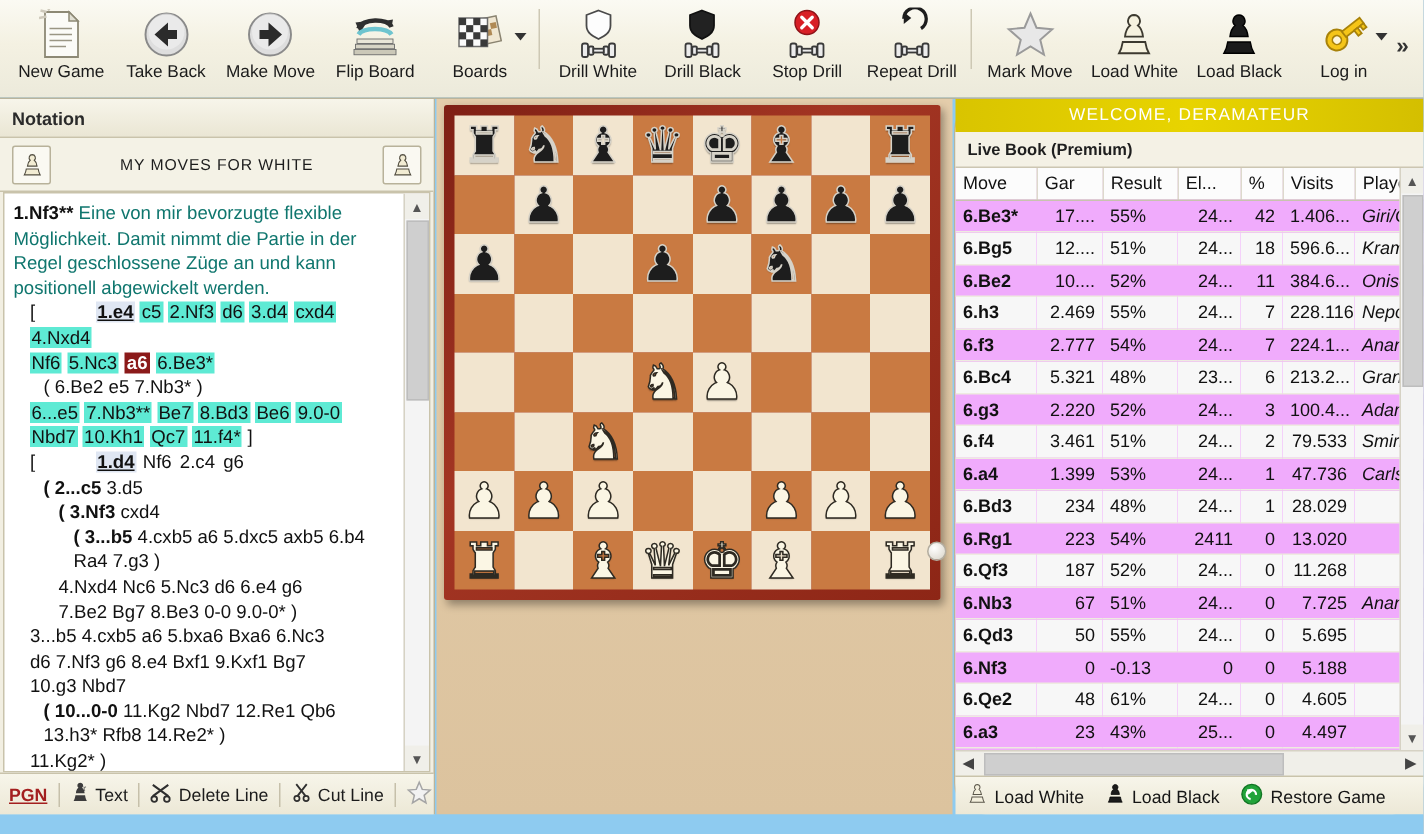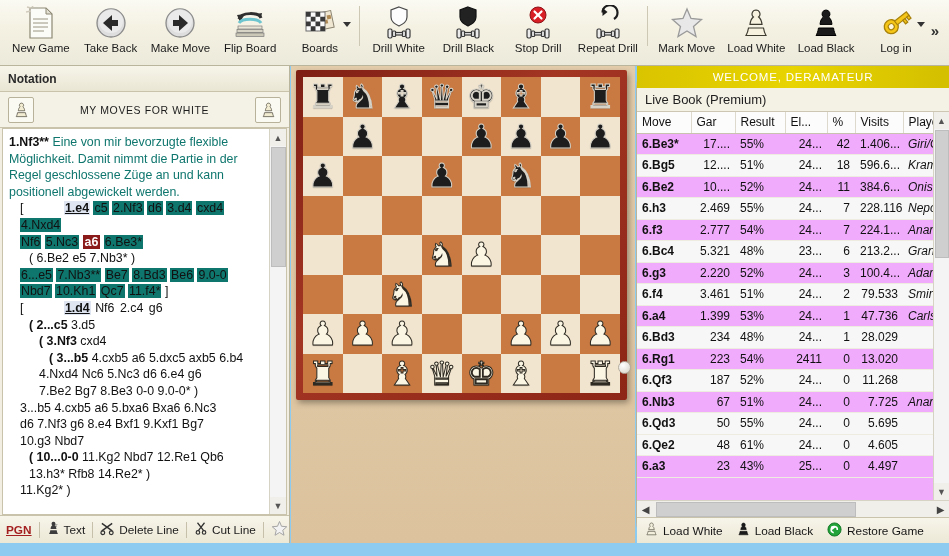"Live Book (Premium)" #livebook-title { font-size: 13px -> 11px; font-weight: normal -> bold }
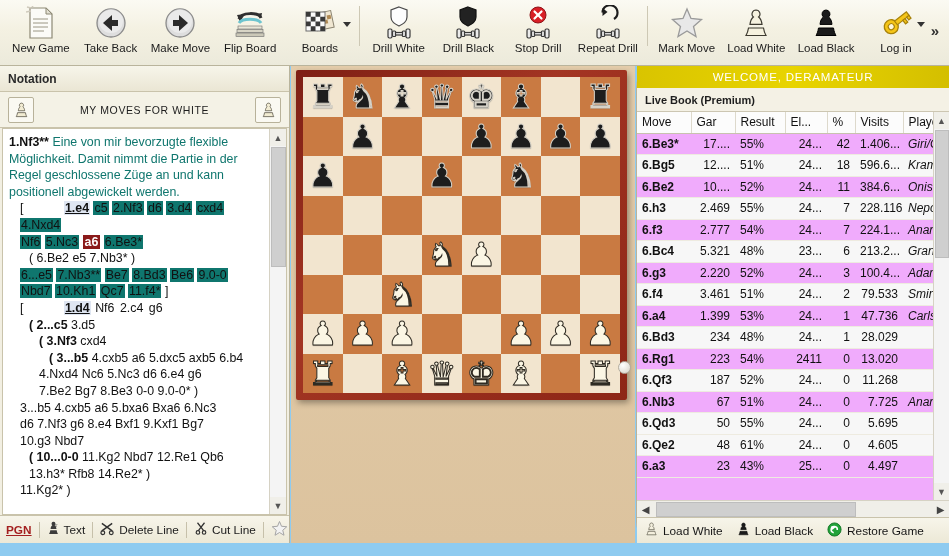"c5" .mv { background: #0f766e -> #5eead4 }
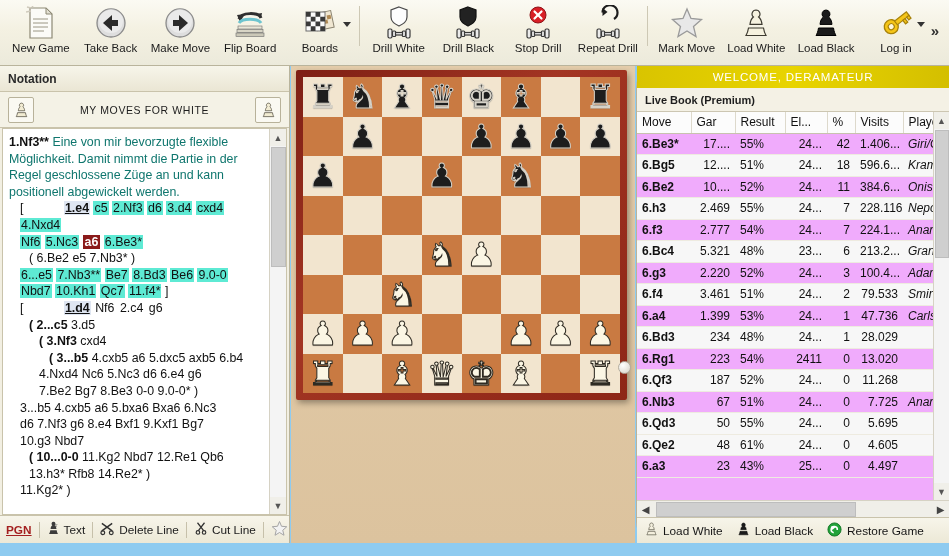"Ra4 7.g3 )" div.ind4 { html: none -> <div> <span>Ra4 7.g3 )</span> </div> }
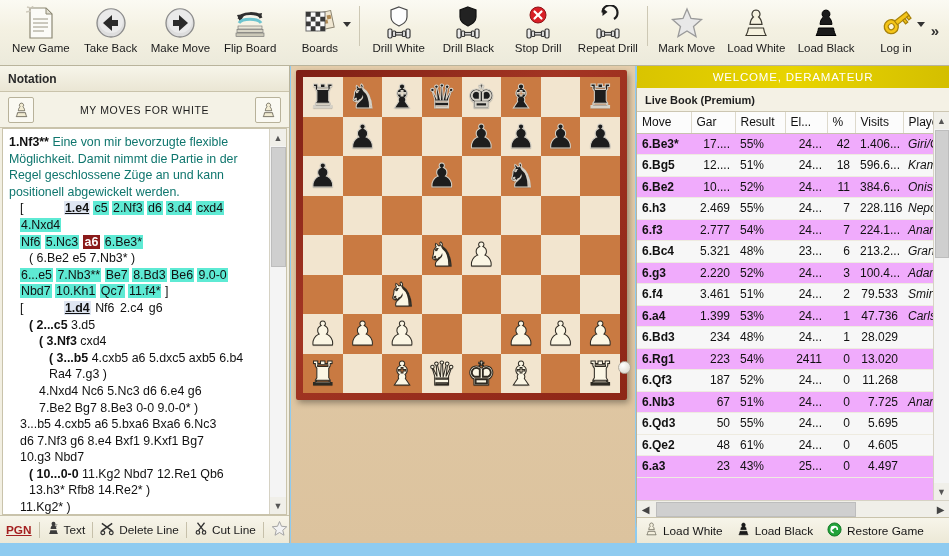"6.Nf3" tr { html: none -> <tr> <td>6.Nf3</td> <td>0</td> <td>-0.13</td> <td>0</td> <td>0</td> <td>5.188</td> <td></td> </tr> }
